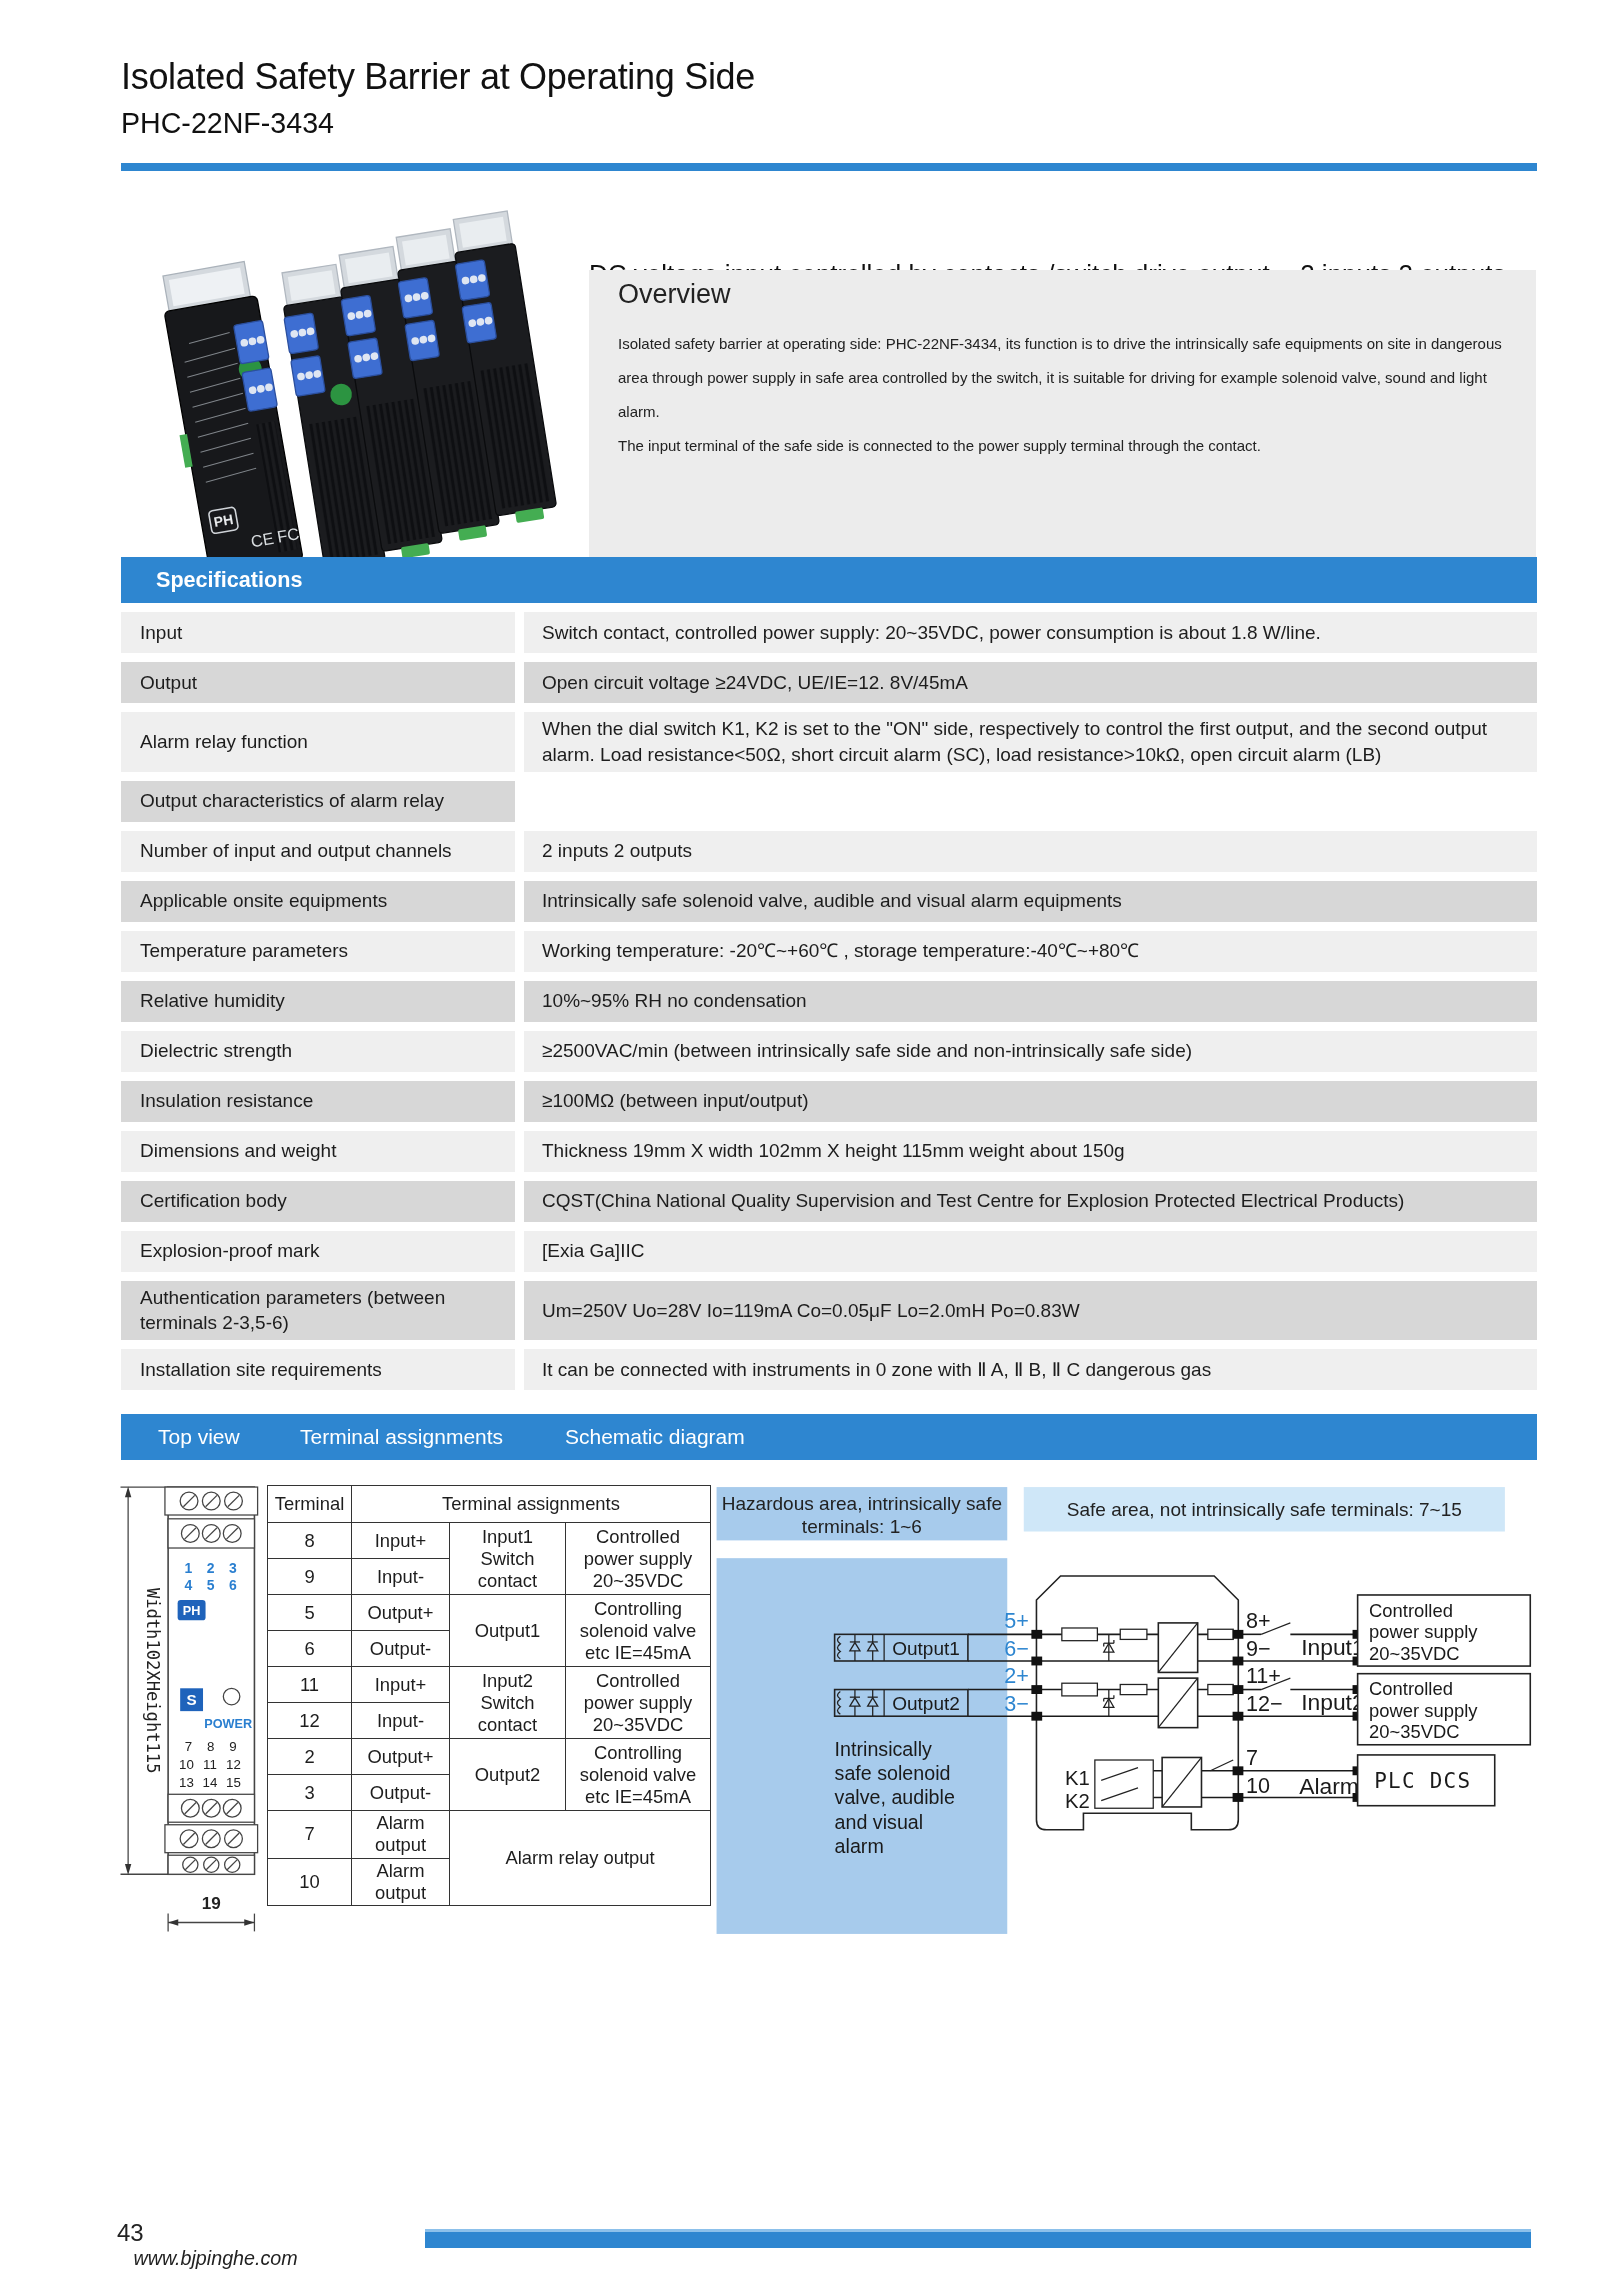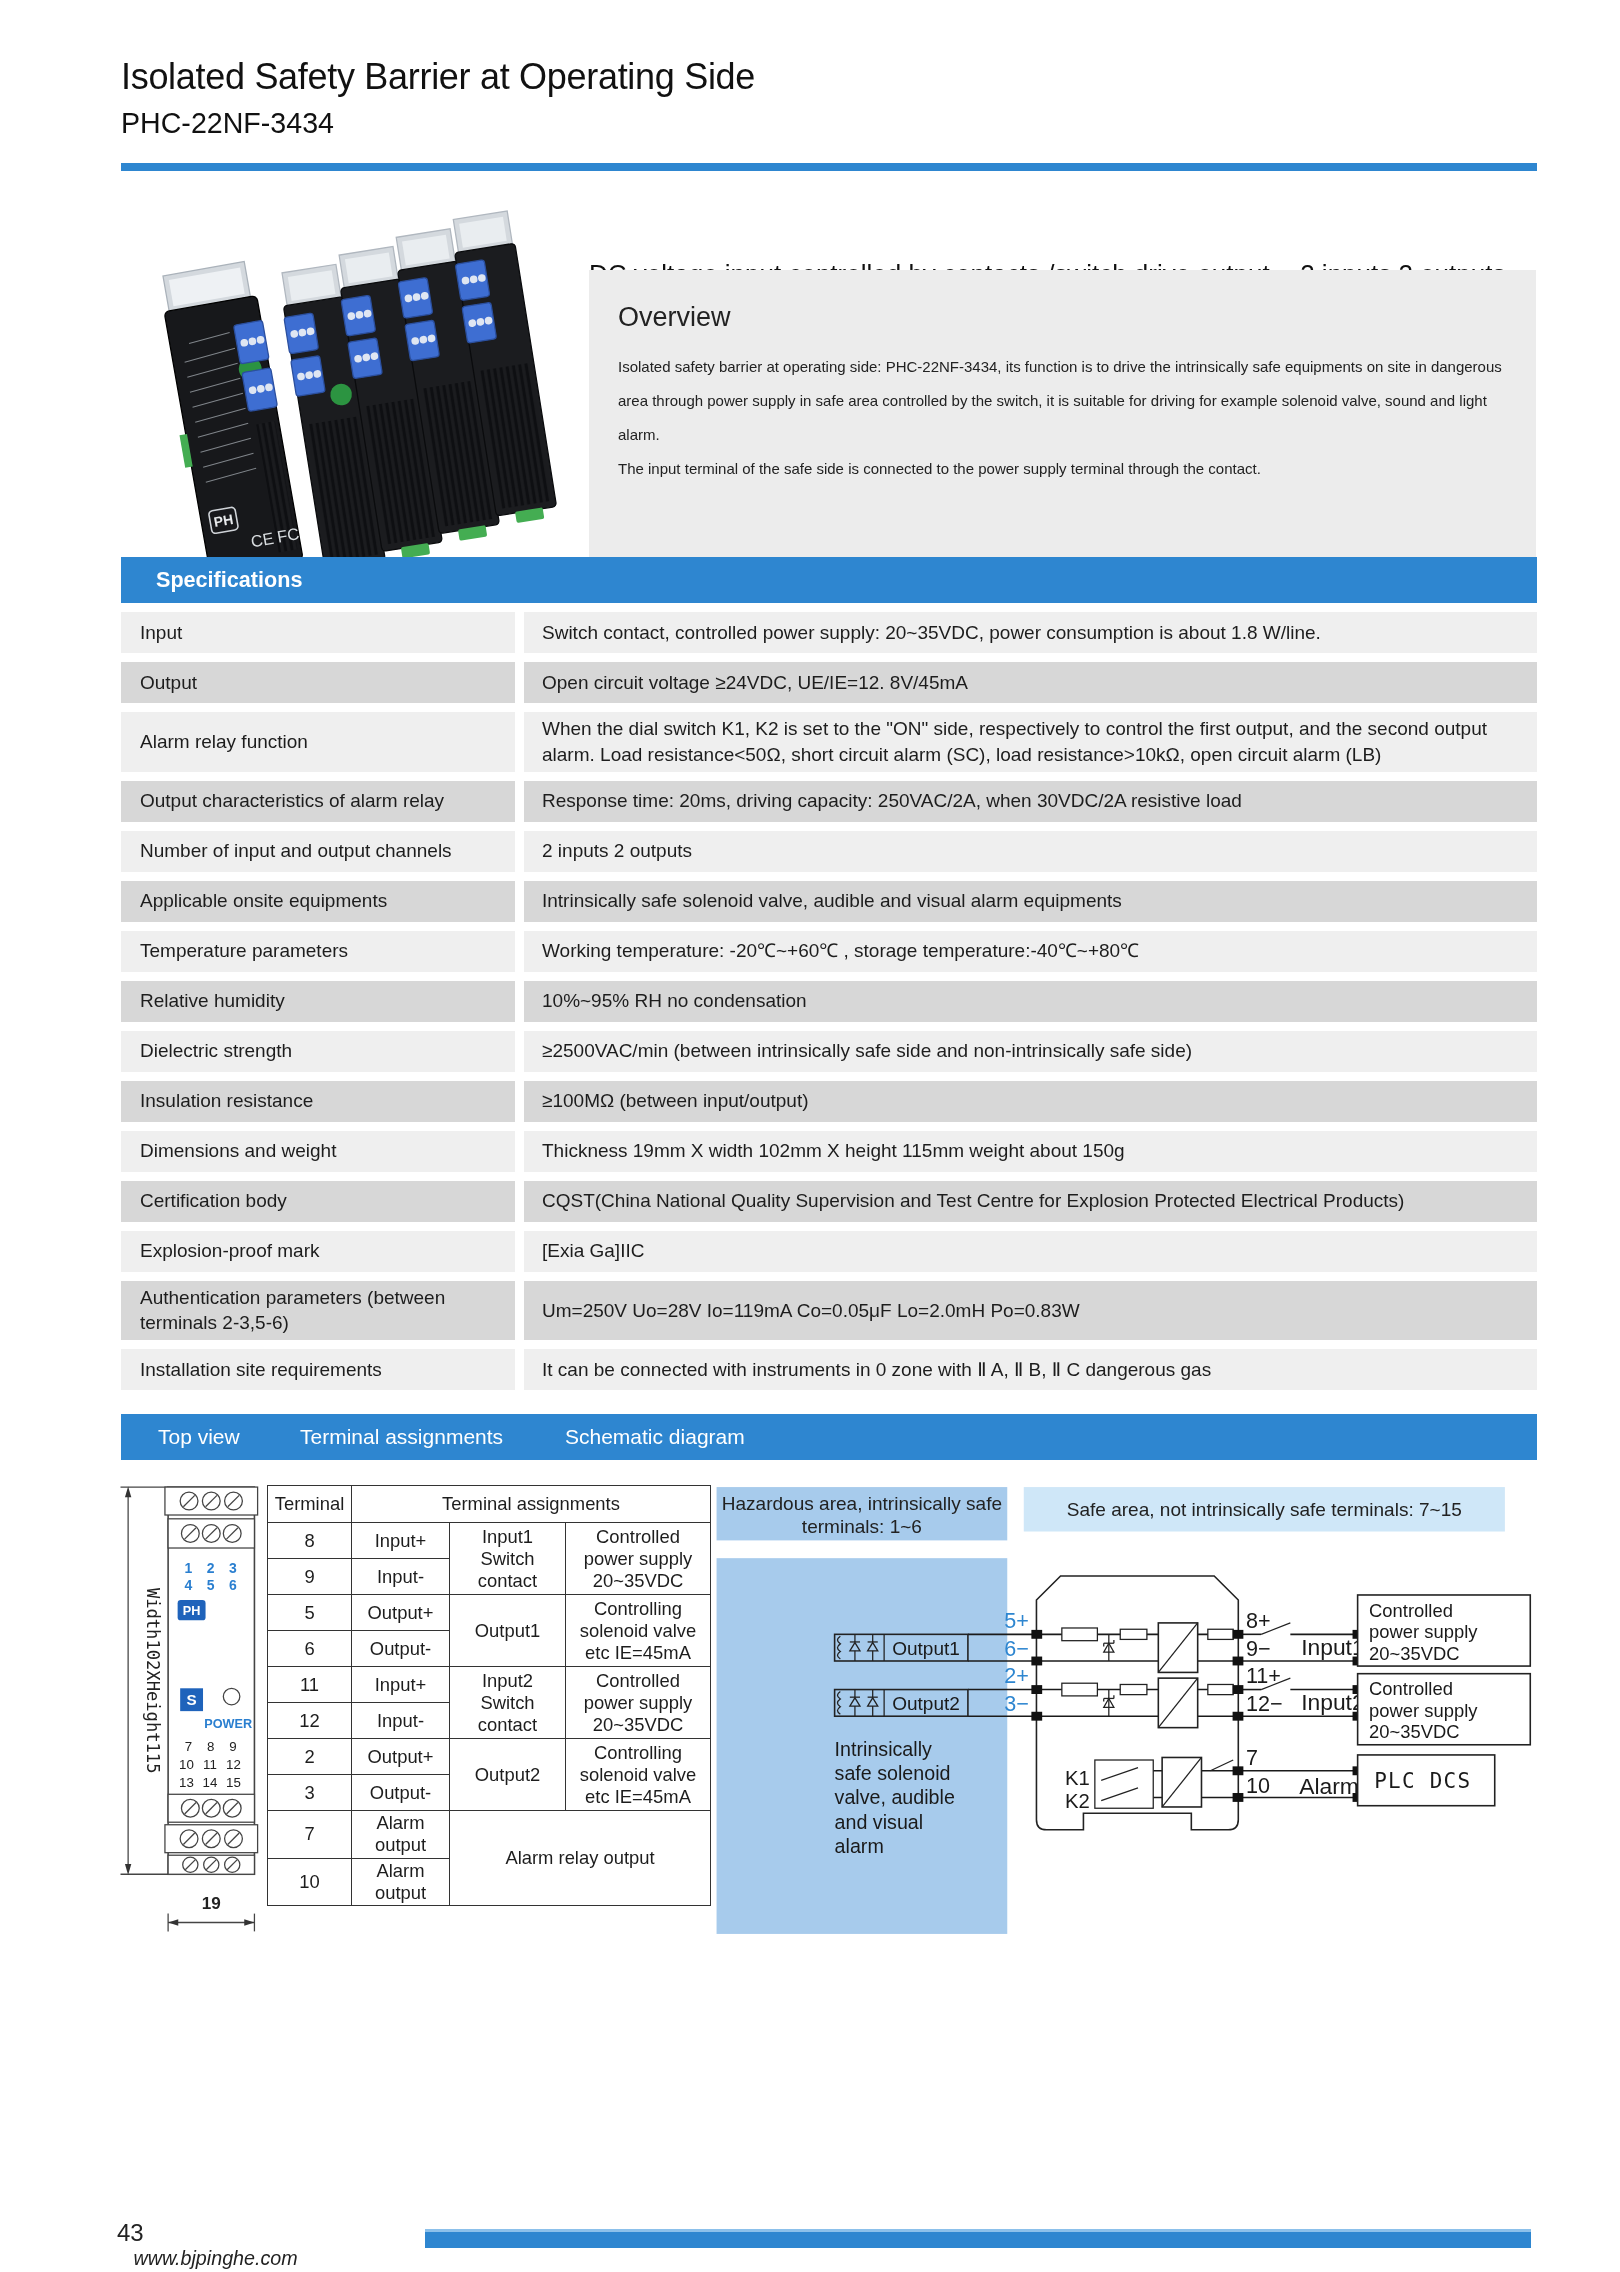"Overview" .overview { padding: 32px 29px -> 9px 29px }
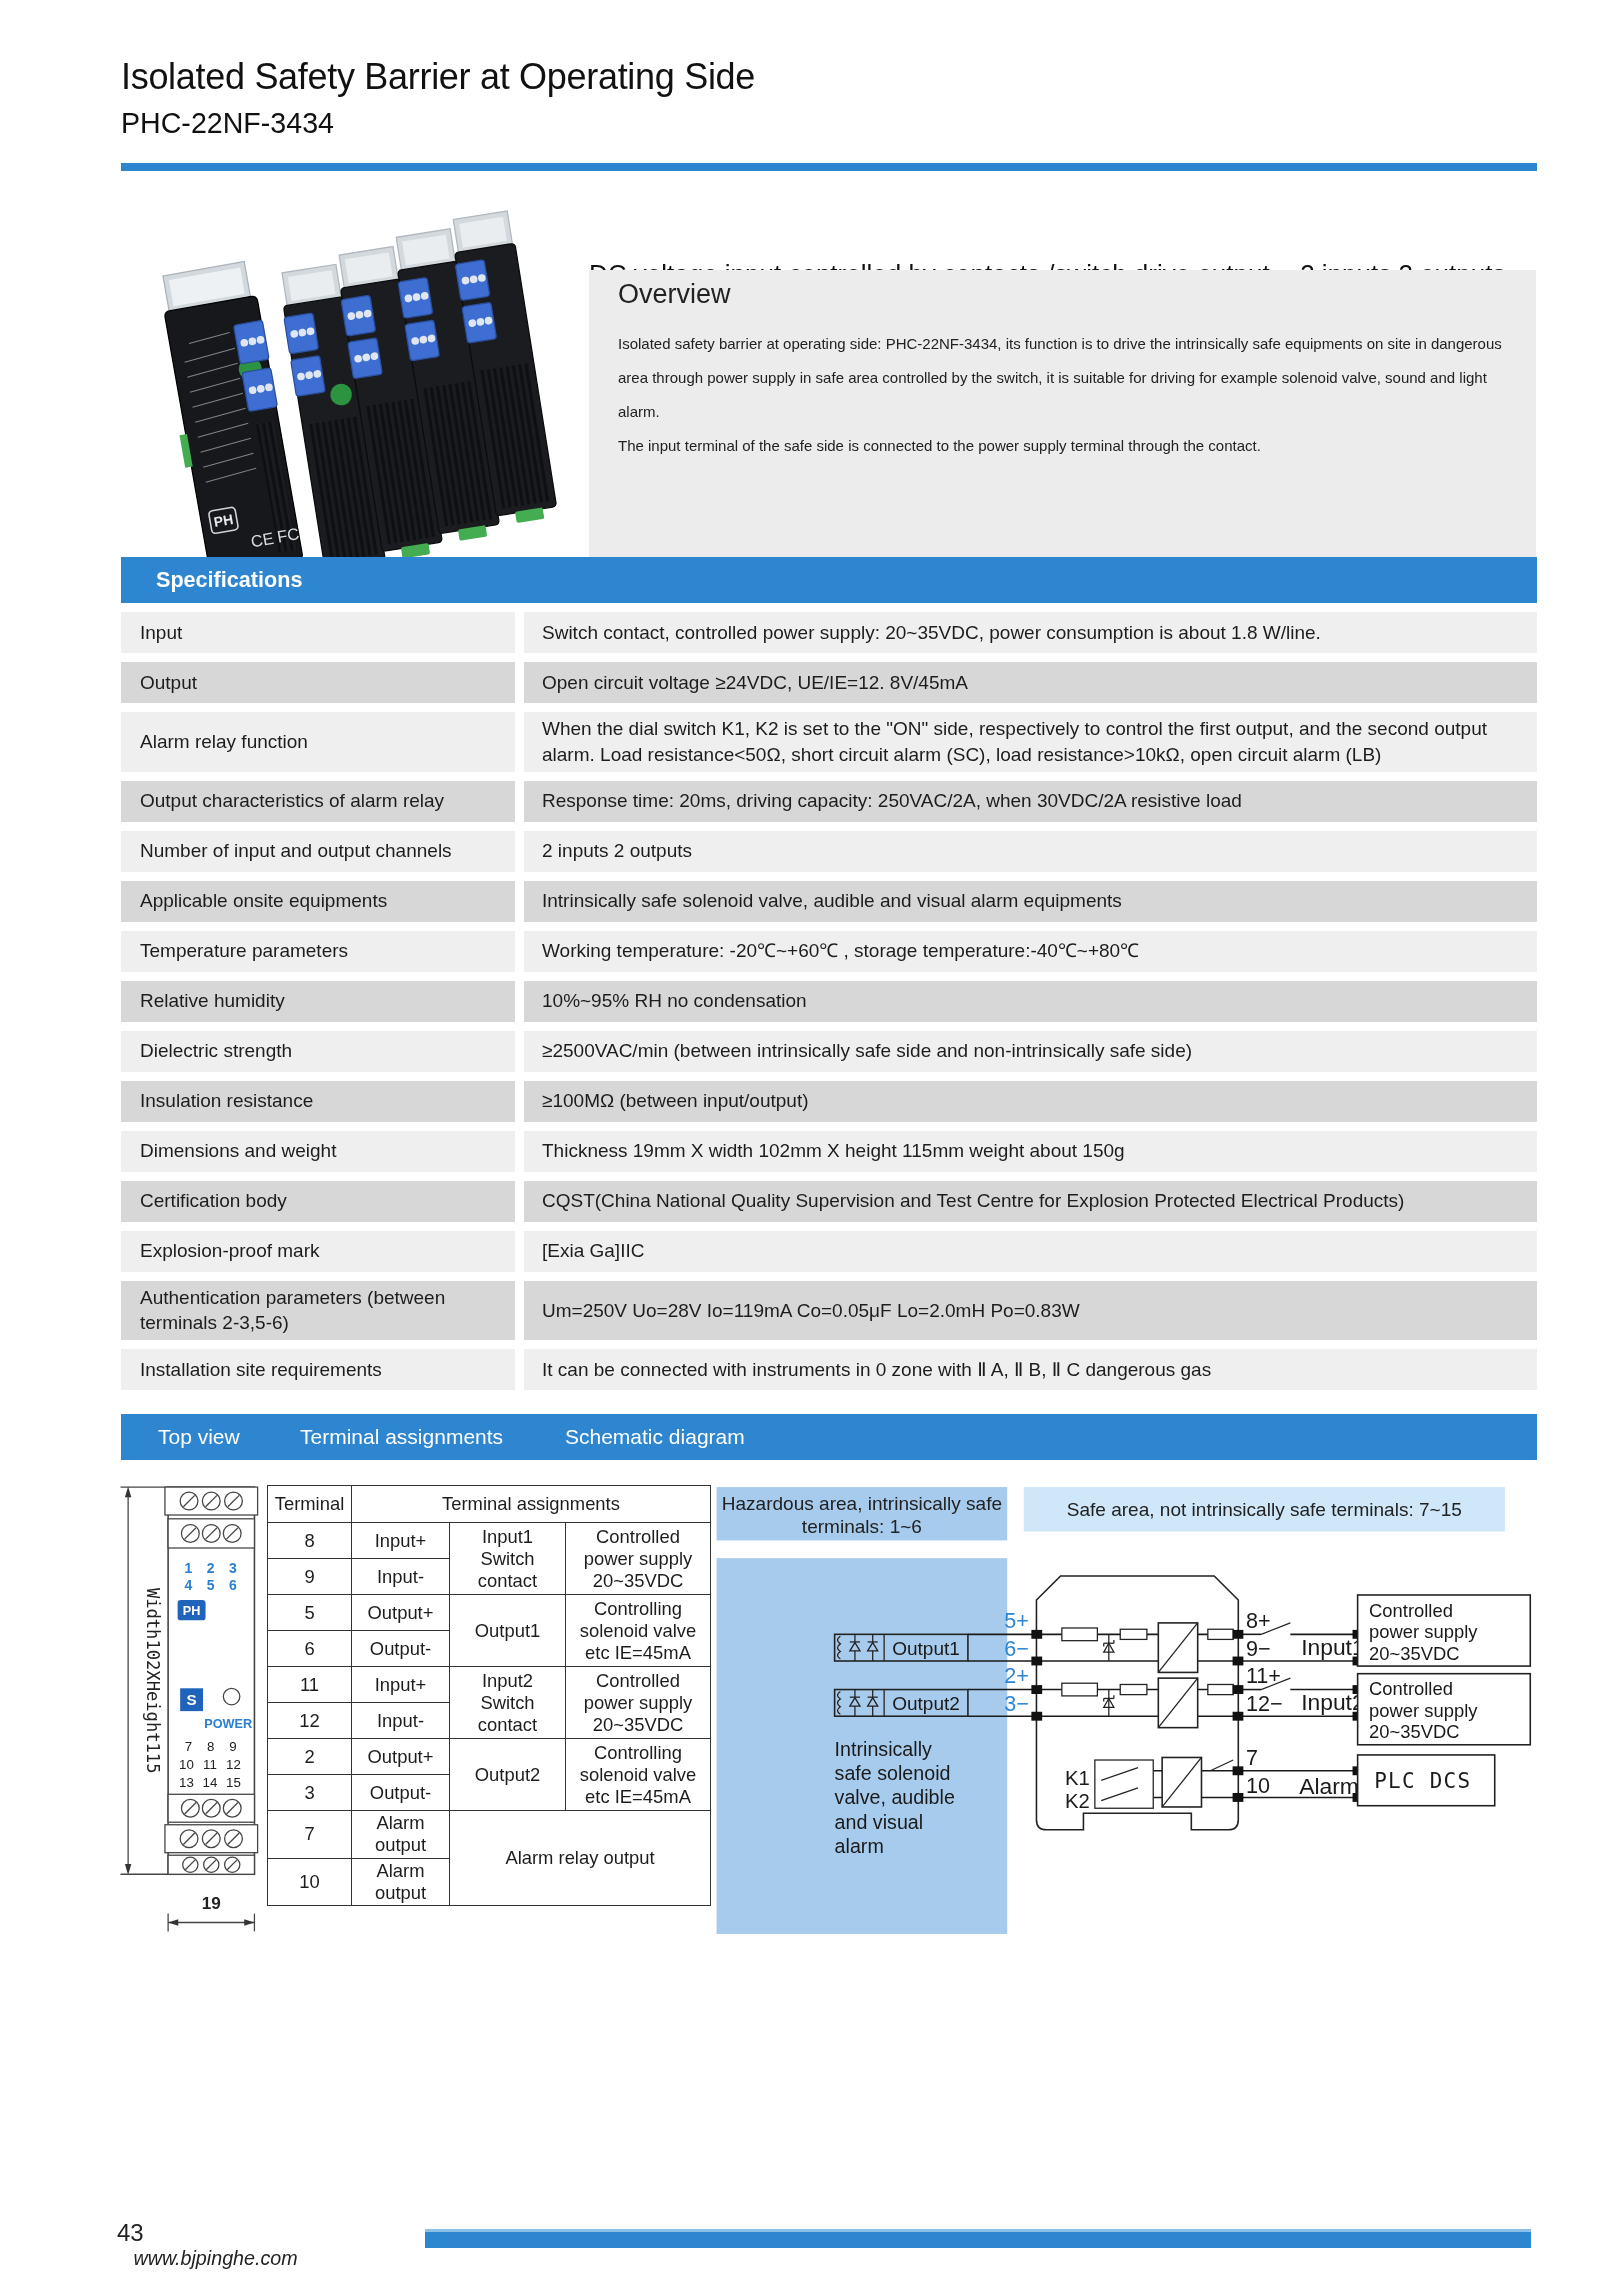"Response time: 20ms, driving capacity:" div.cell { html: <div>Response time: 20ms, driving capacity: 250VAC/2A, when 30VDC/2A resistive load</div> -> none }
